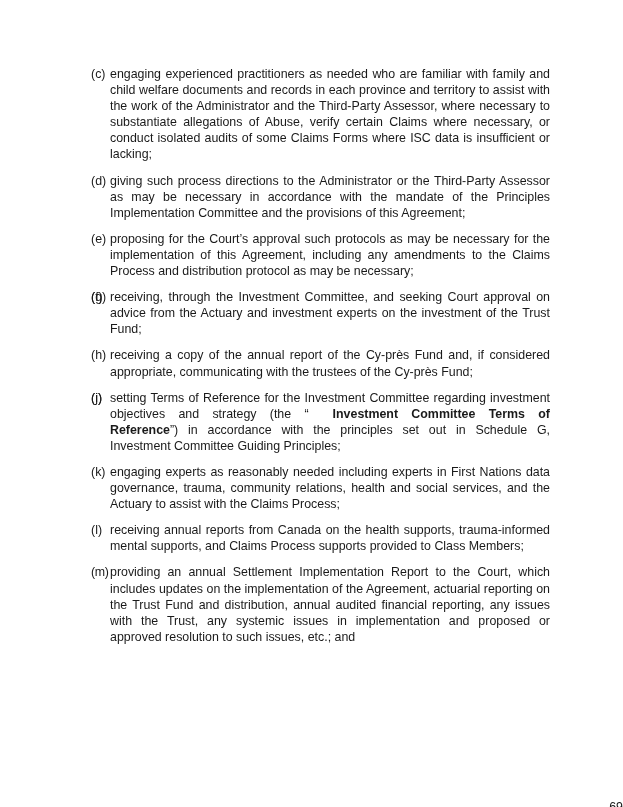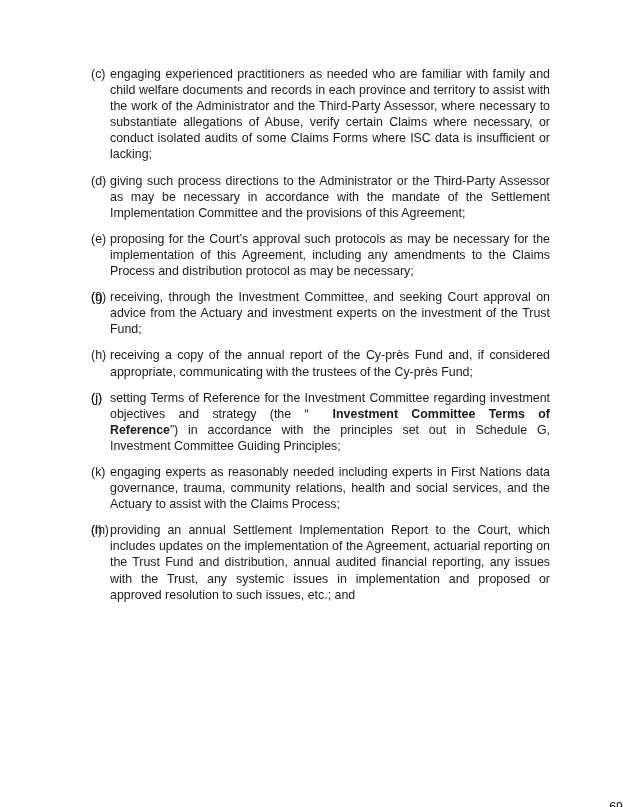"giving such process directions to" span { text: Settlement -> Principles }
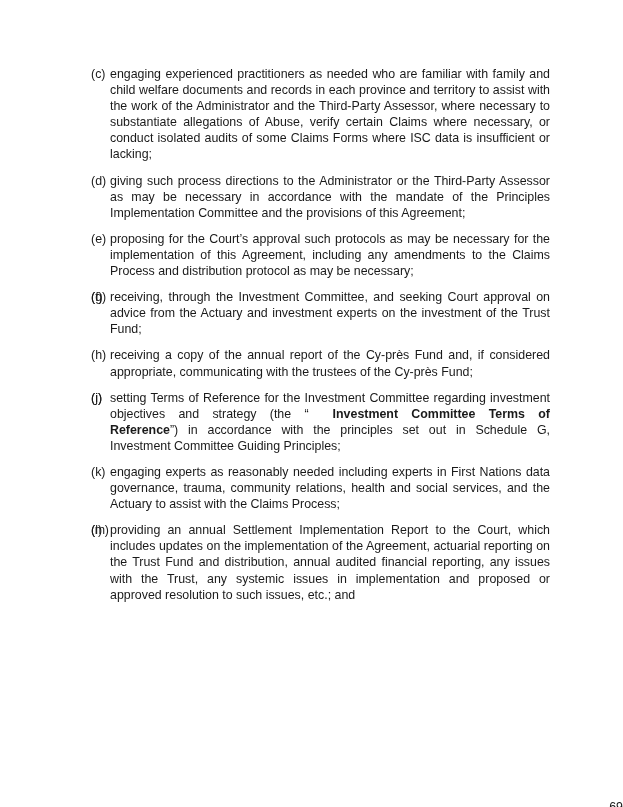"receiving annual reports from Canada" span { html: none -> <span>receiving annual reports from Canada on the health supports, trauma-informed mental supports, and Claims Process supports provided to Class Members;</span> }
